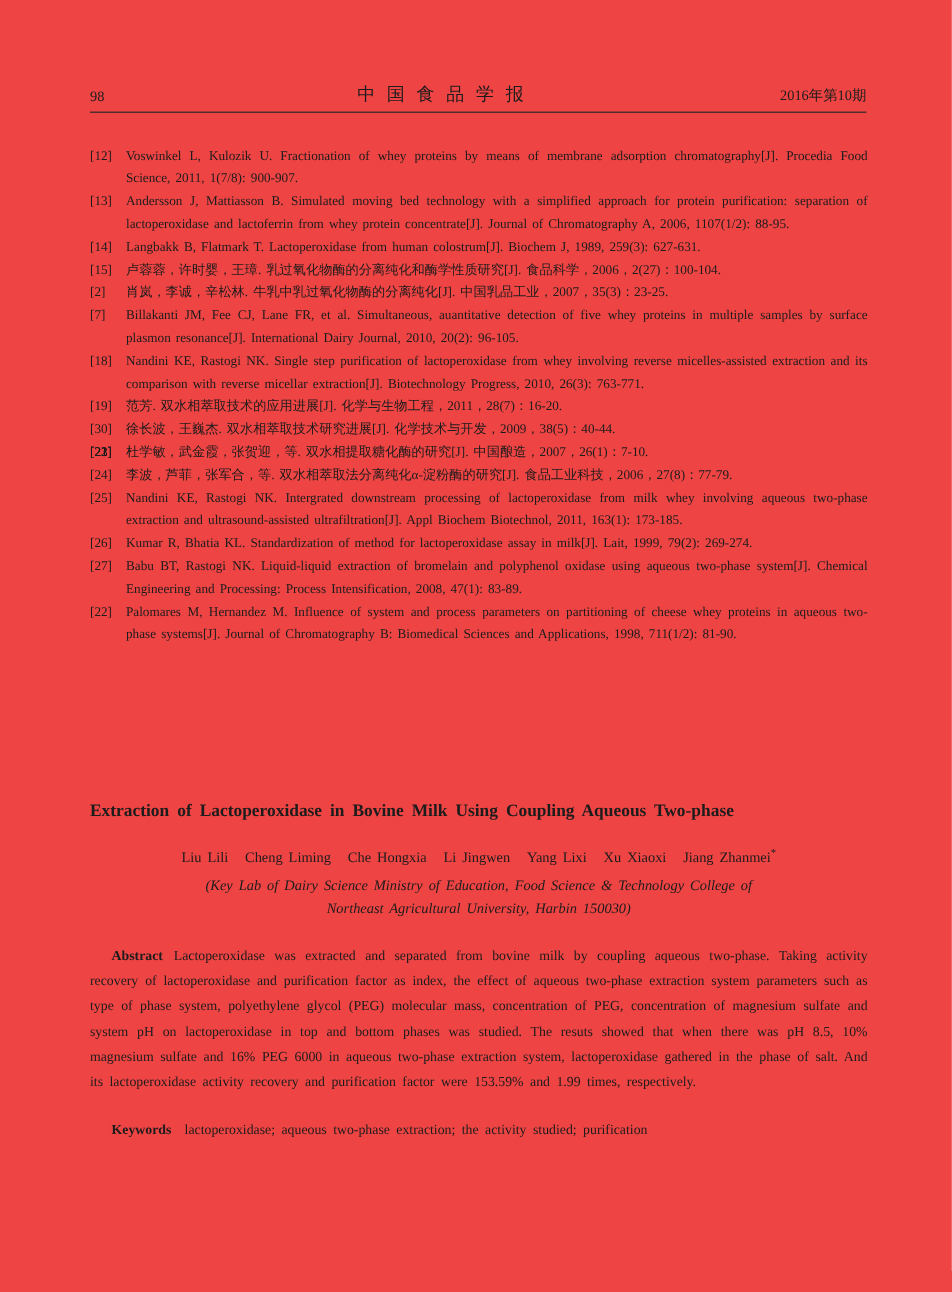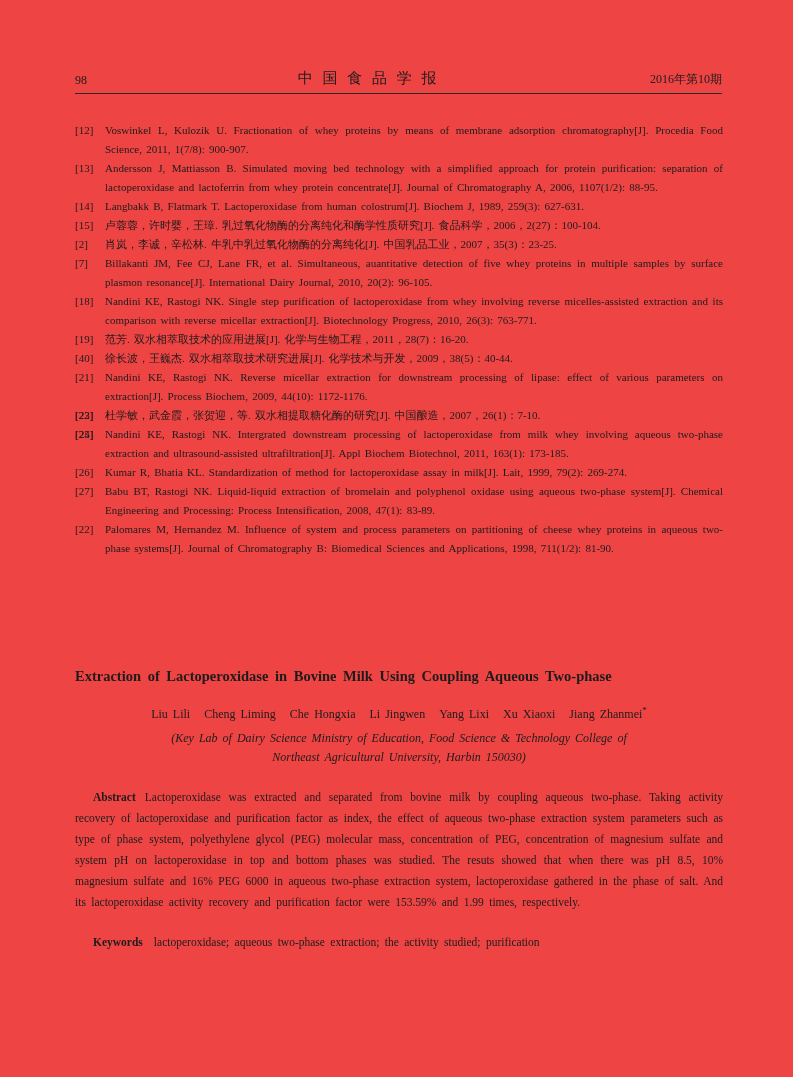"[40]" span.ref-num { text: 40 -> 30 }
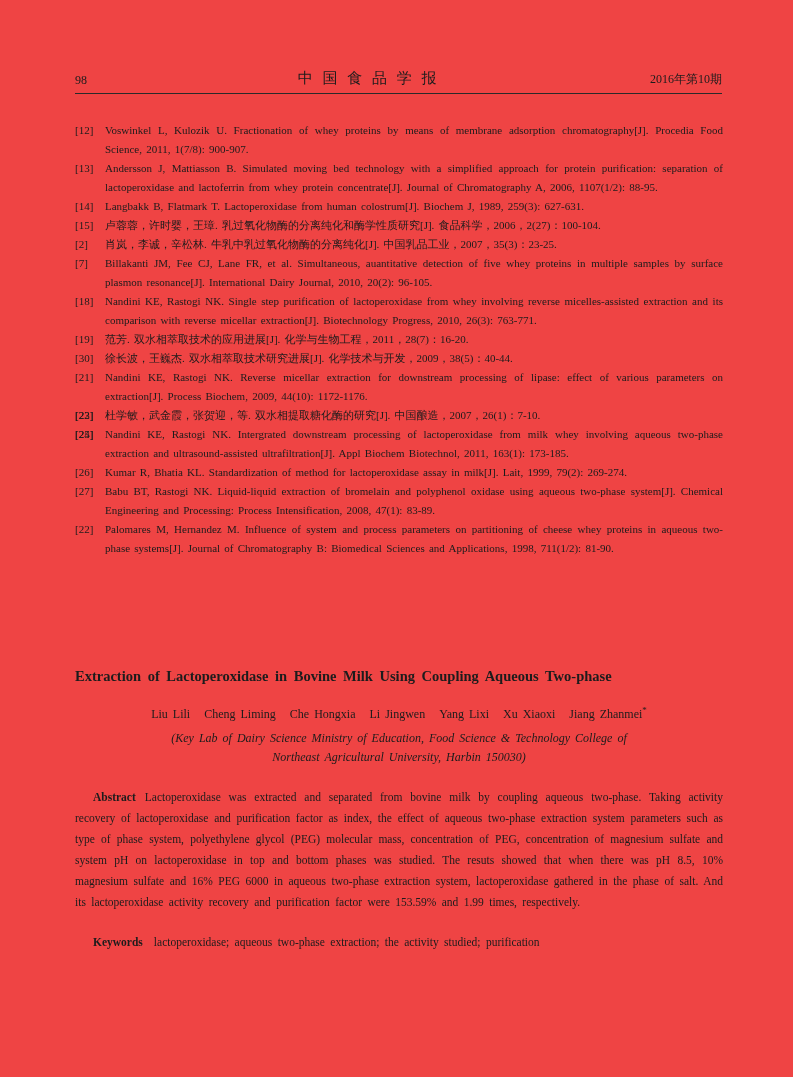"Nandini KE, Rastogi NK. Reverse" span.ref-text { html: <span>Nandini KE, Rastogi NK. Reverse micellar extraction for downstream processing of lipase: effect of various parameters on extraction[J]. Process Biochem, 2009, 44(10): 1172-1176.</span> -> none }
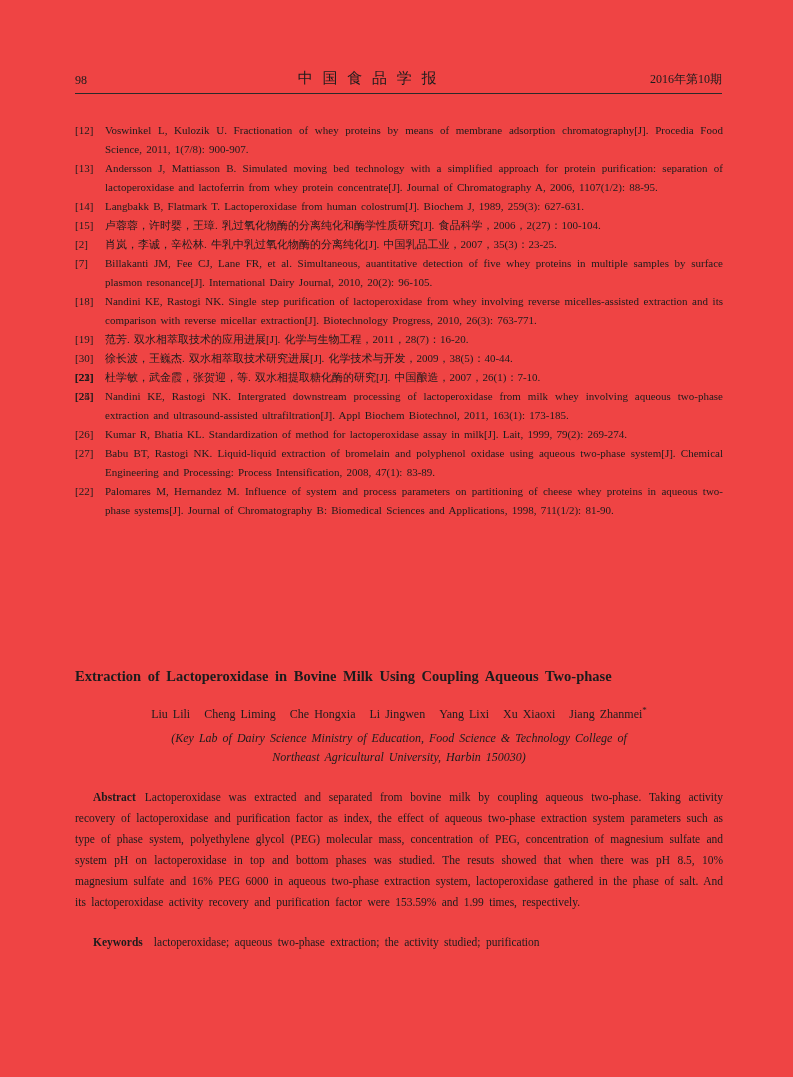"李波，芦菲，张军合，等. 双水相萃取法分离纯化α-淀粉酶的研究[J]." span.ref-text { html: none -> <span>李波，芦菲，张军合，等. 双水相萃取法分离纯化α-淀粉酶的研究[J]. 食品工业科技，2006，27(8)：77-79.</span> }
